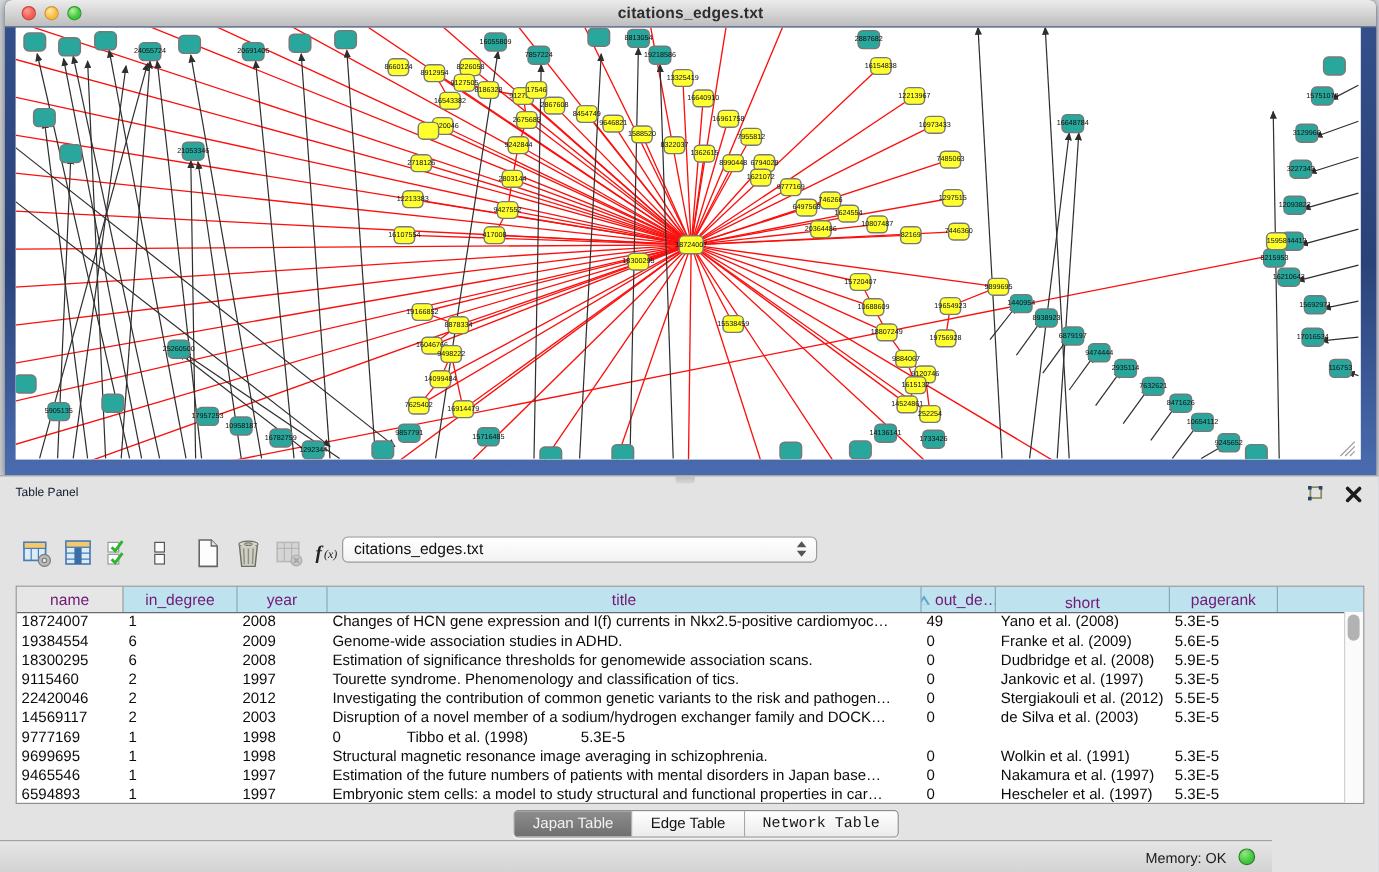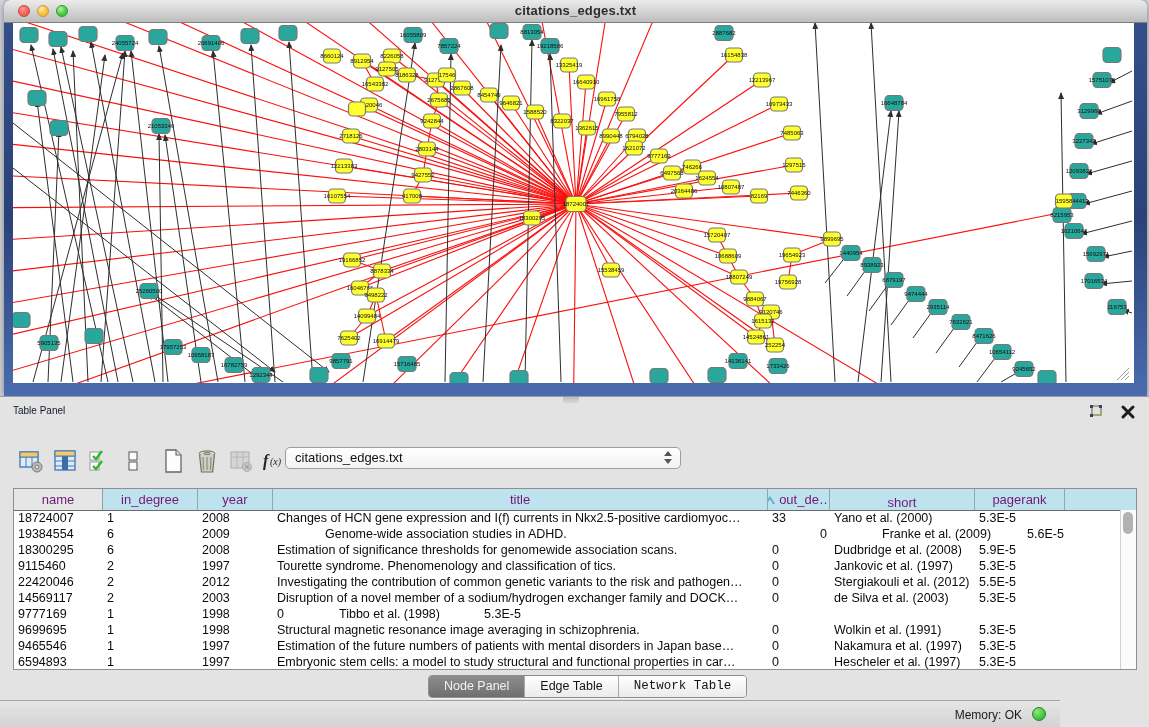"33" div.td { text: 33 -> 49 }
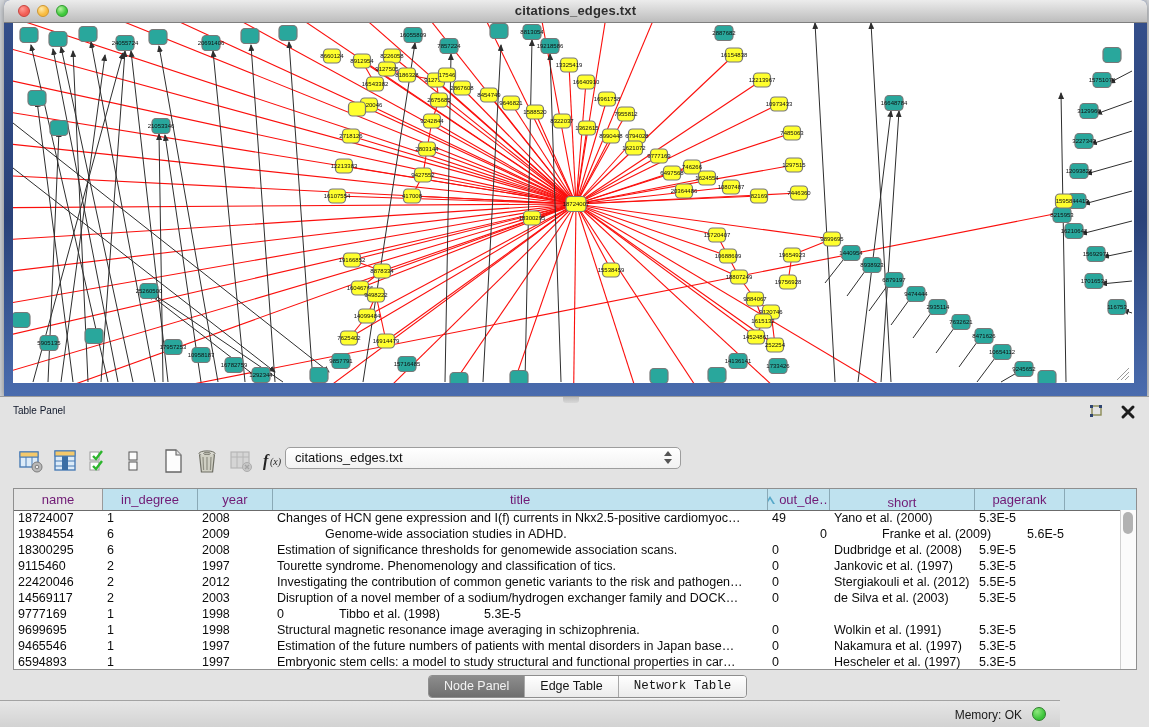"Yano et al. (2000)" div.td { text: 2000 -> 2008 }
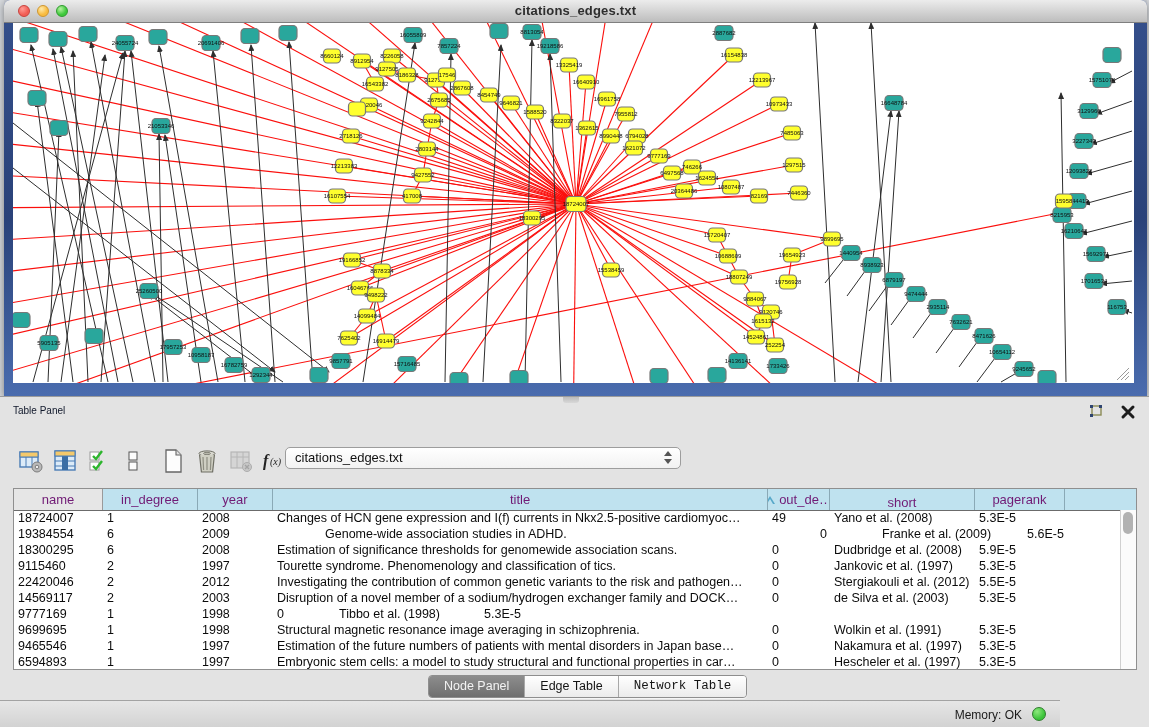"Genome-wide association studies in ADHD." div.td { margin-left: 48px -> none }
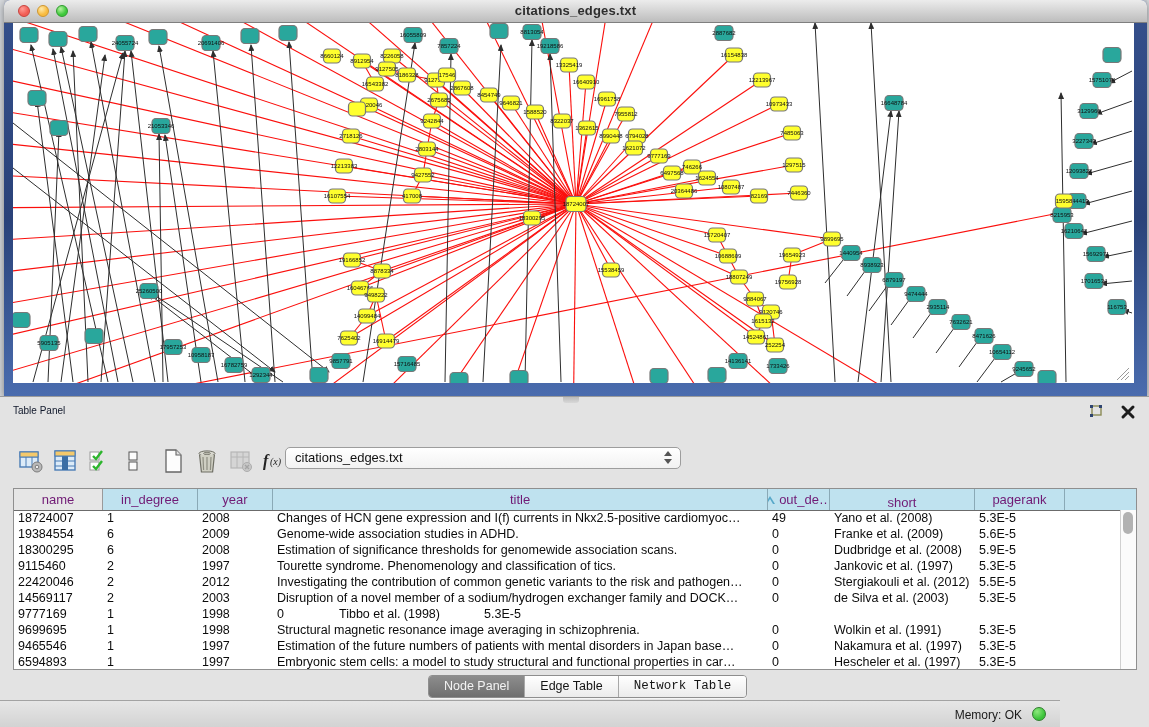"Node Panel" div.seg { text: Node Panel -> Japan Table }
